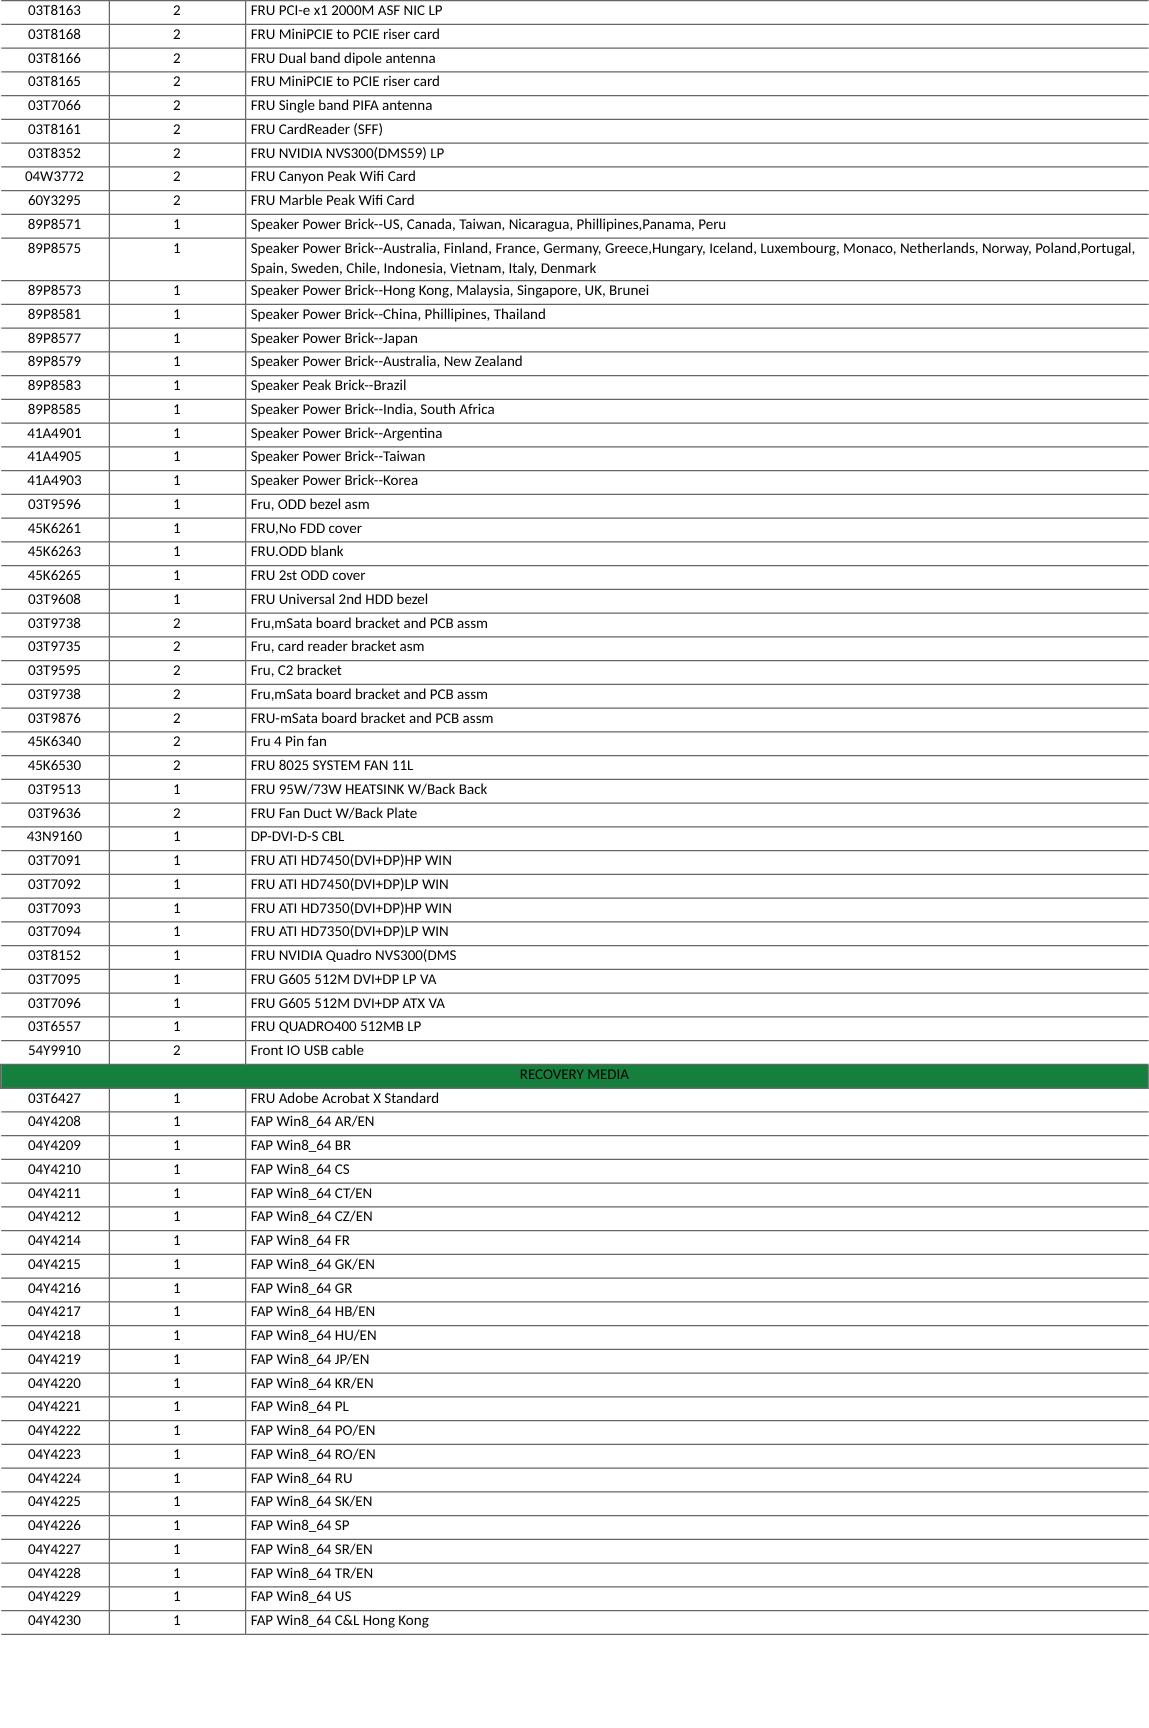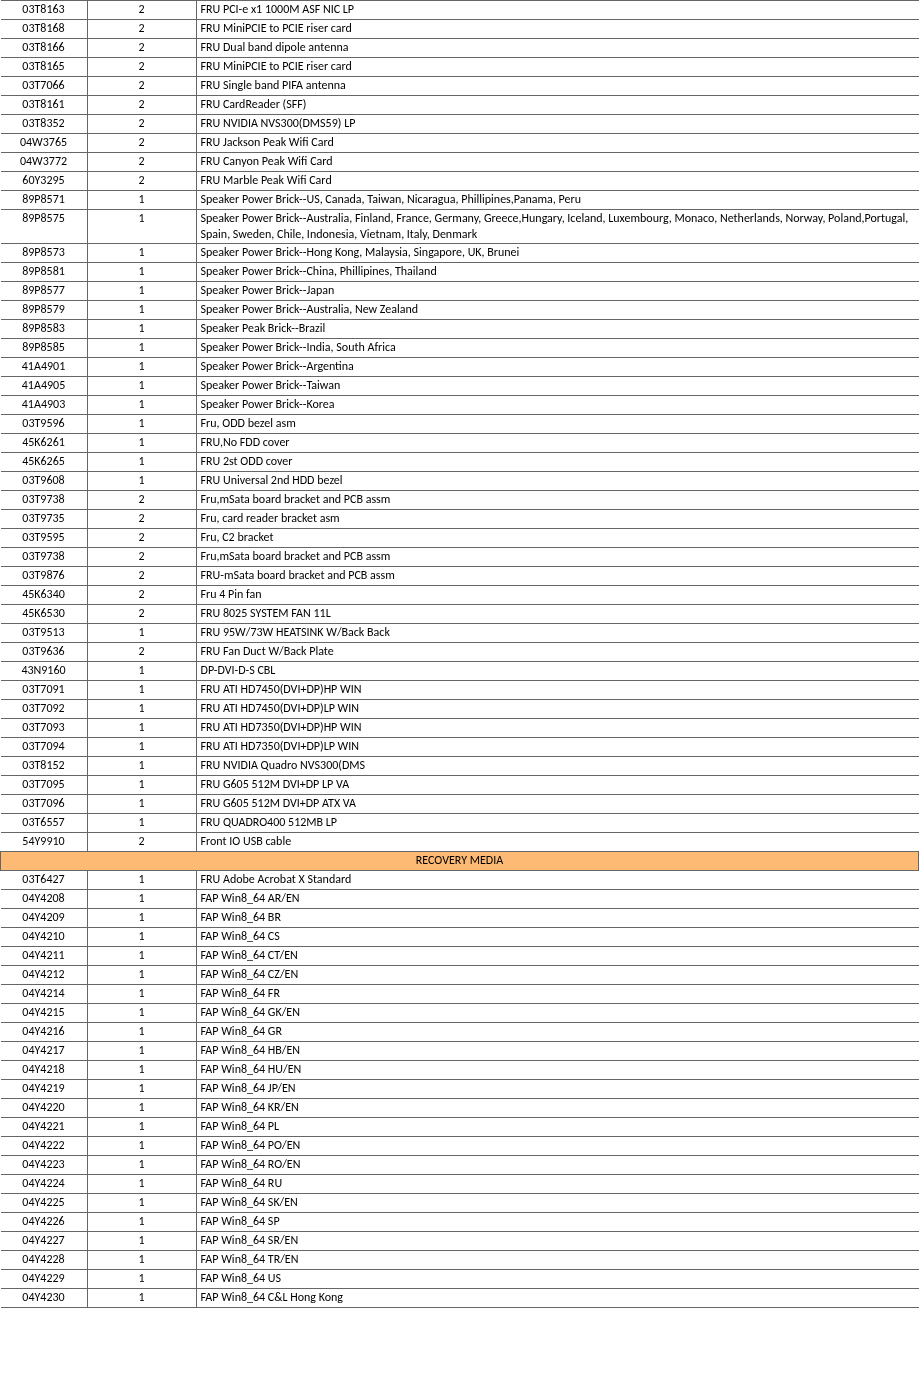"FRU PCI-e x1 1000M ASF" td.col-desc { text: 1000M -> 2000M }
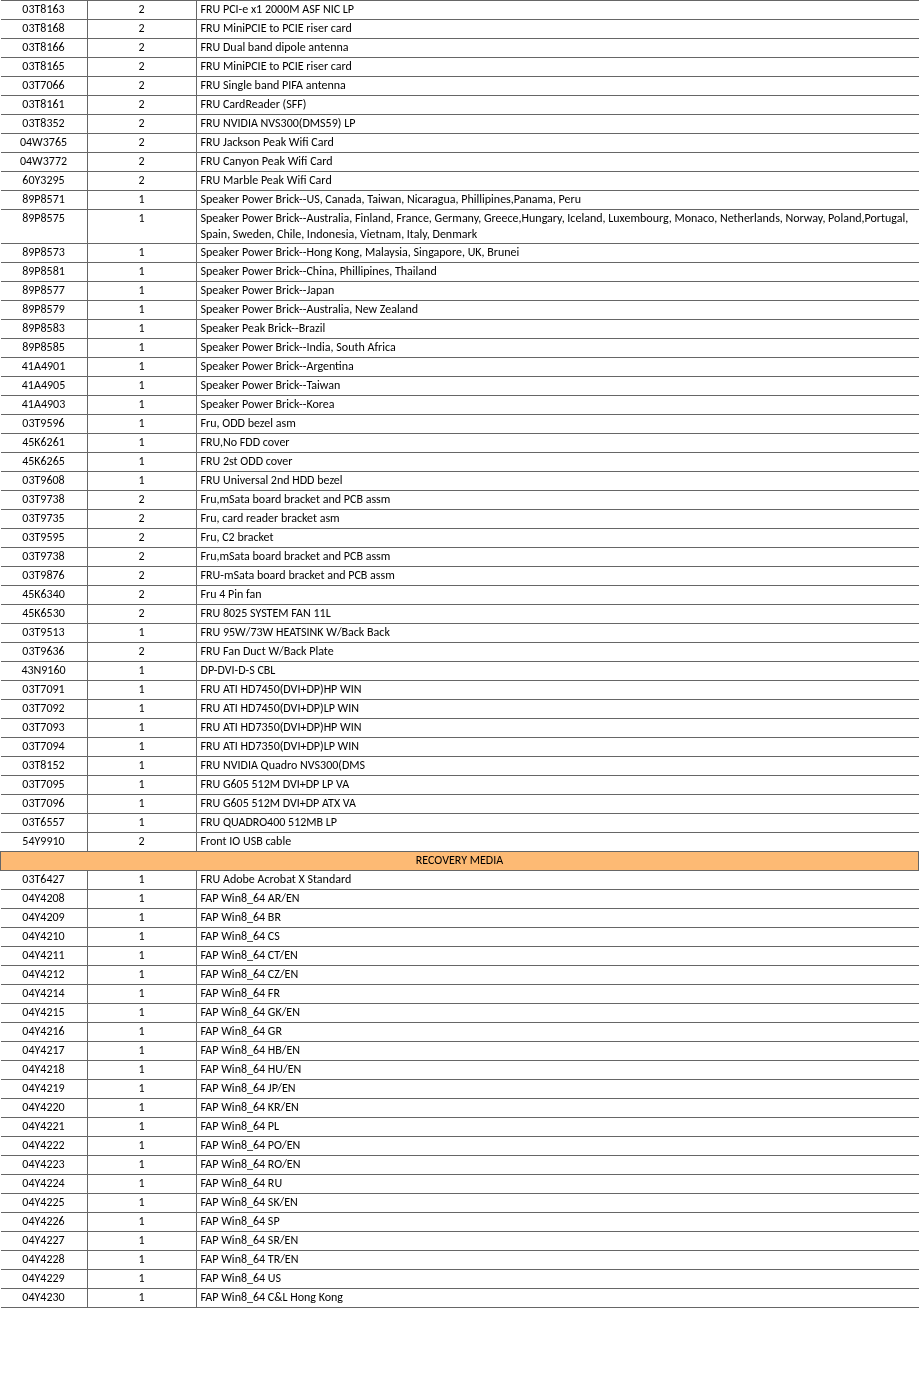"04W3765" tr { html: <tr> <td>04W3765</td> <td>2</td> <td>FRU Jackson Peak Wifi Card</td> </tr> -> none }
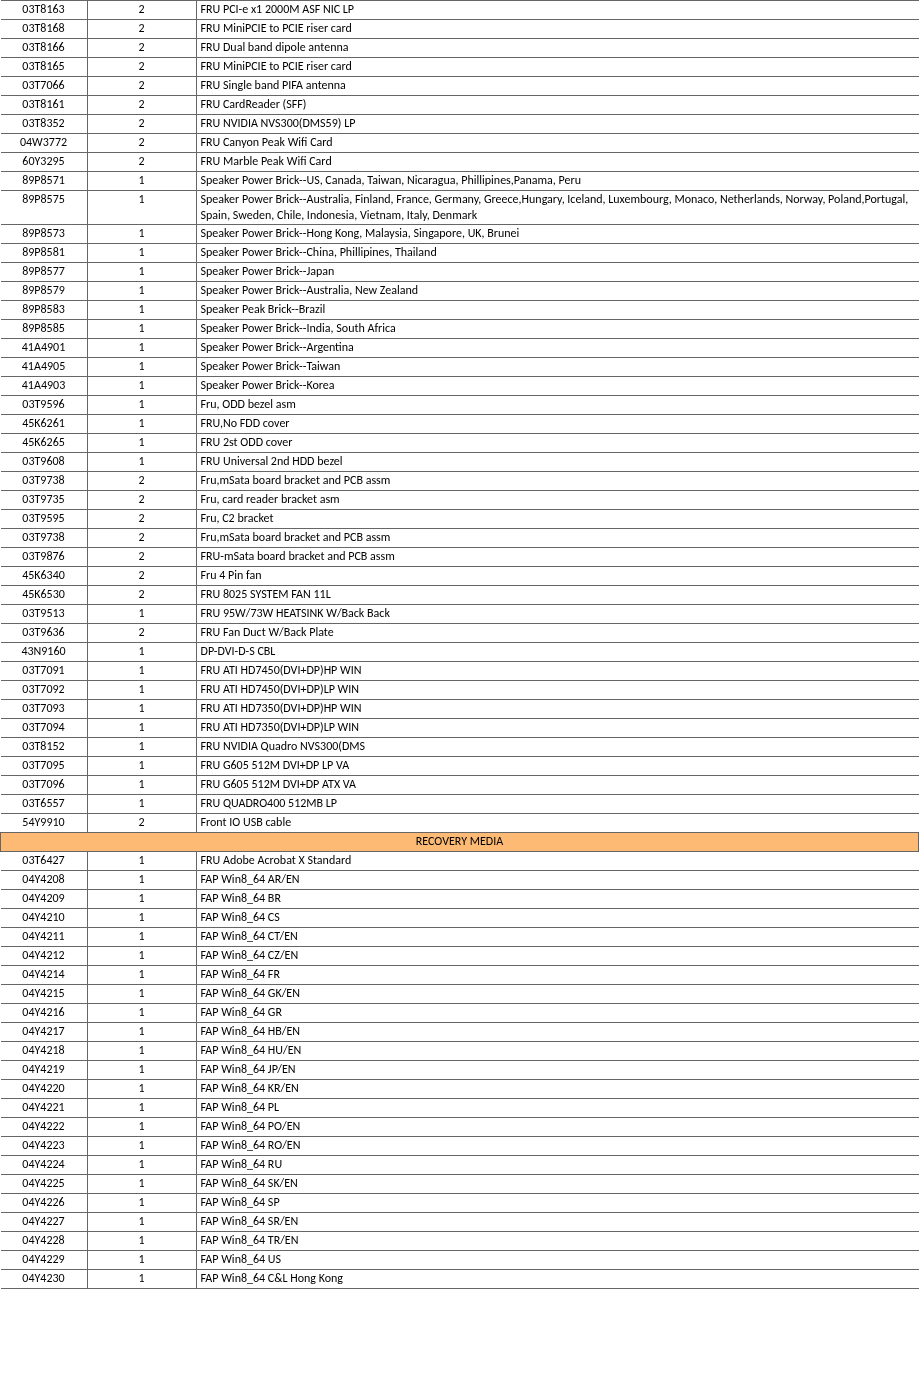"45K6263" tr { html: none -> <tr> <td>45K6263</td> <td>1</td> <td>FRU.ODD blank</td> </tr> }
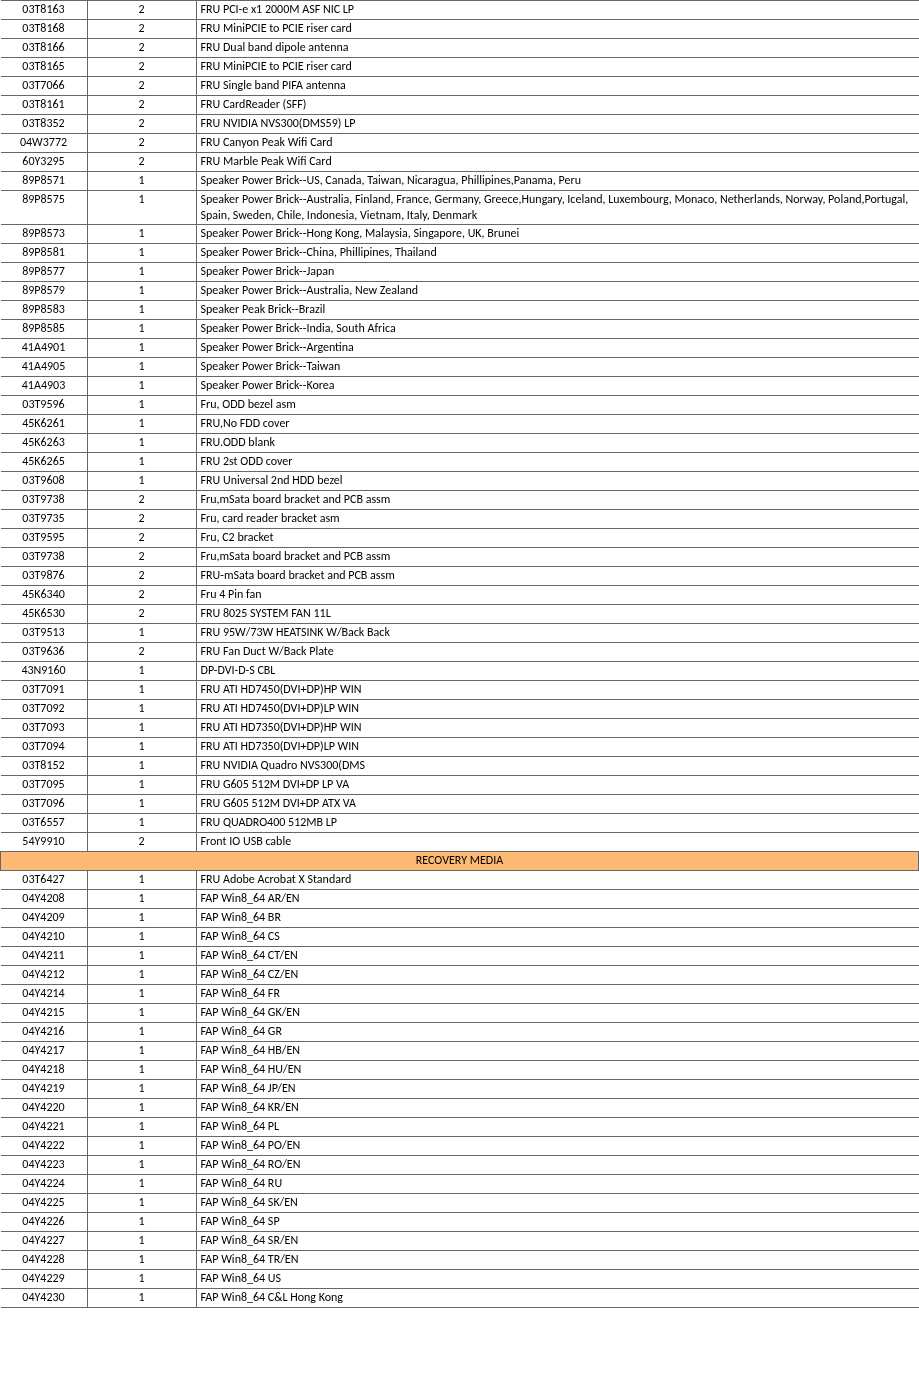"RECOVERY MEDIA" tr.section td { background: #fdba74 -> #15803d }
